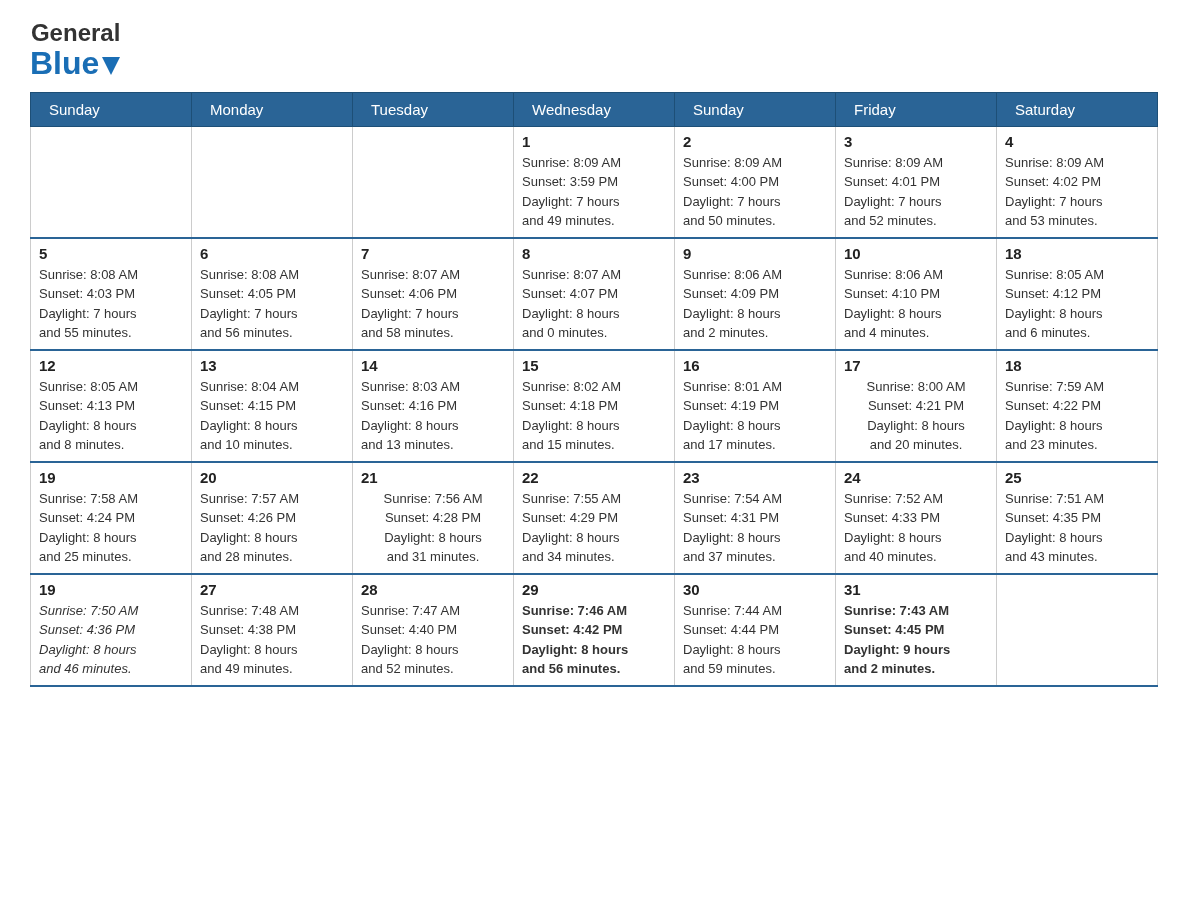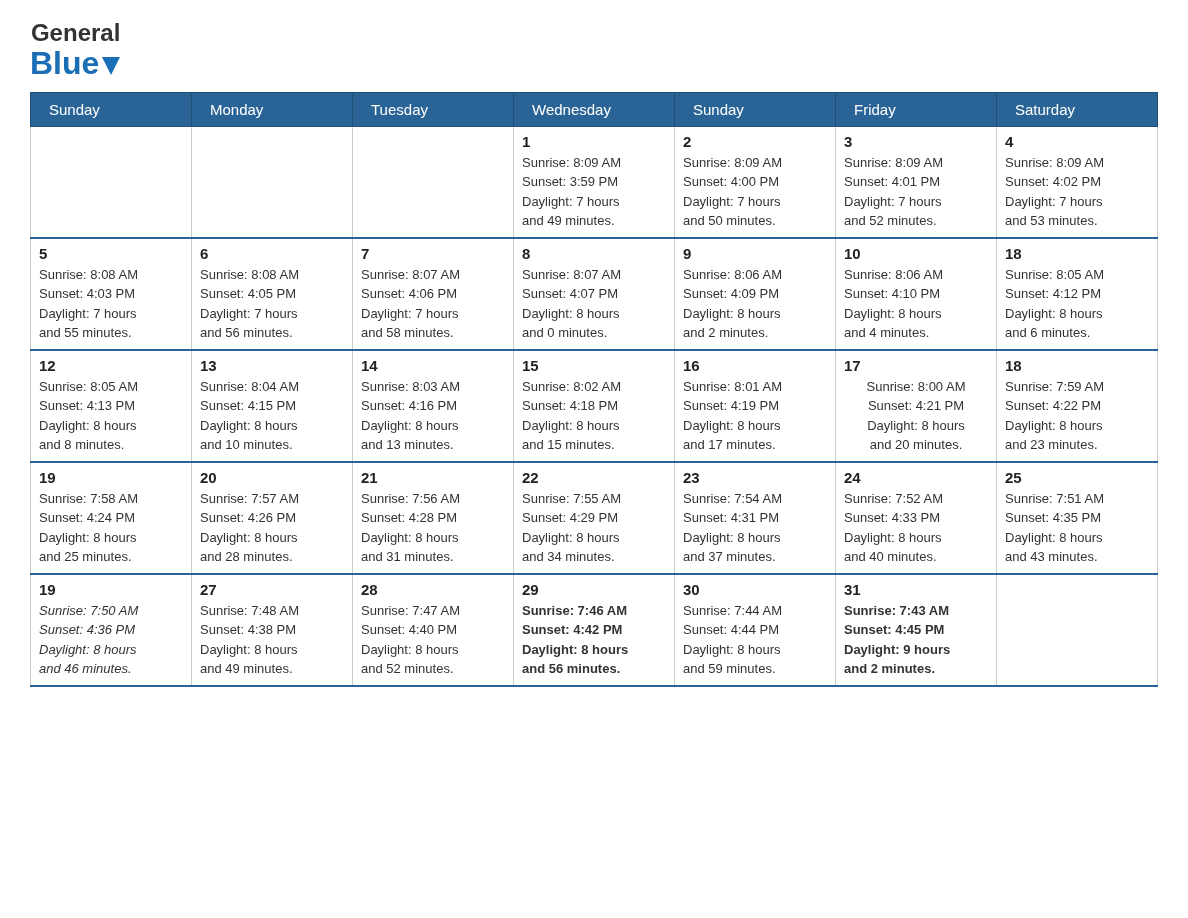"Sunrise: 7:56 AM" div.day-info { text-align: none -> center }
